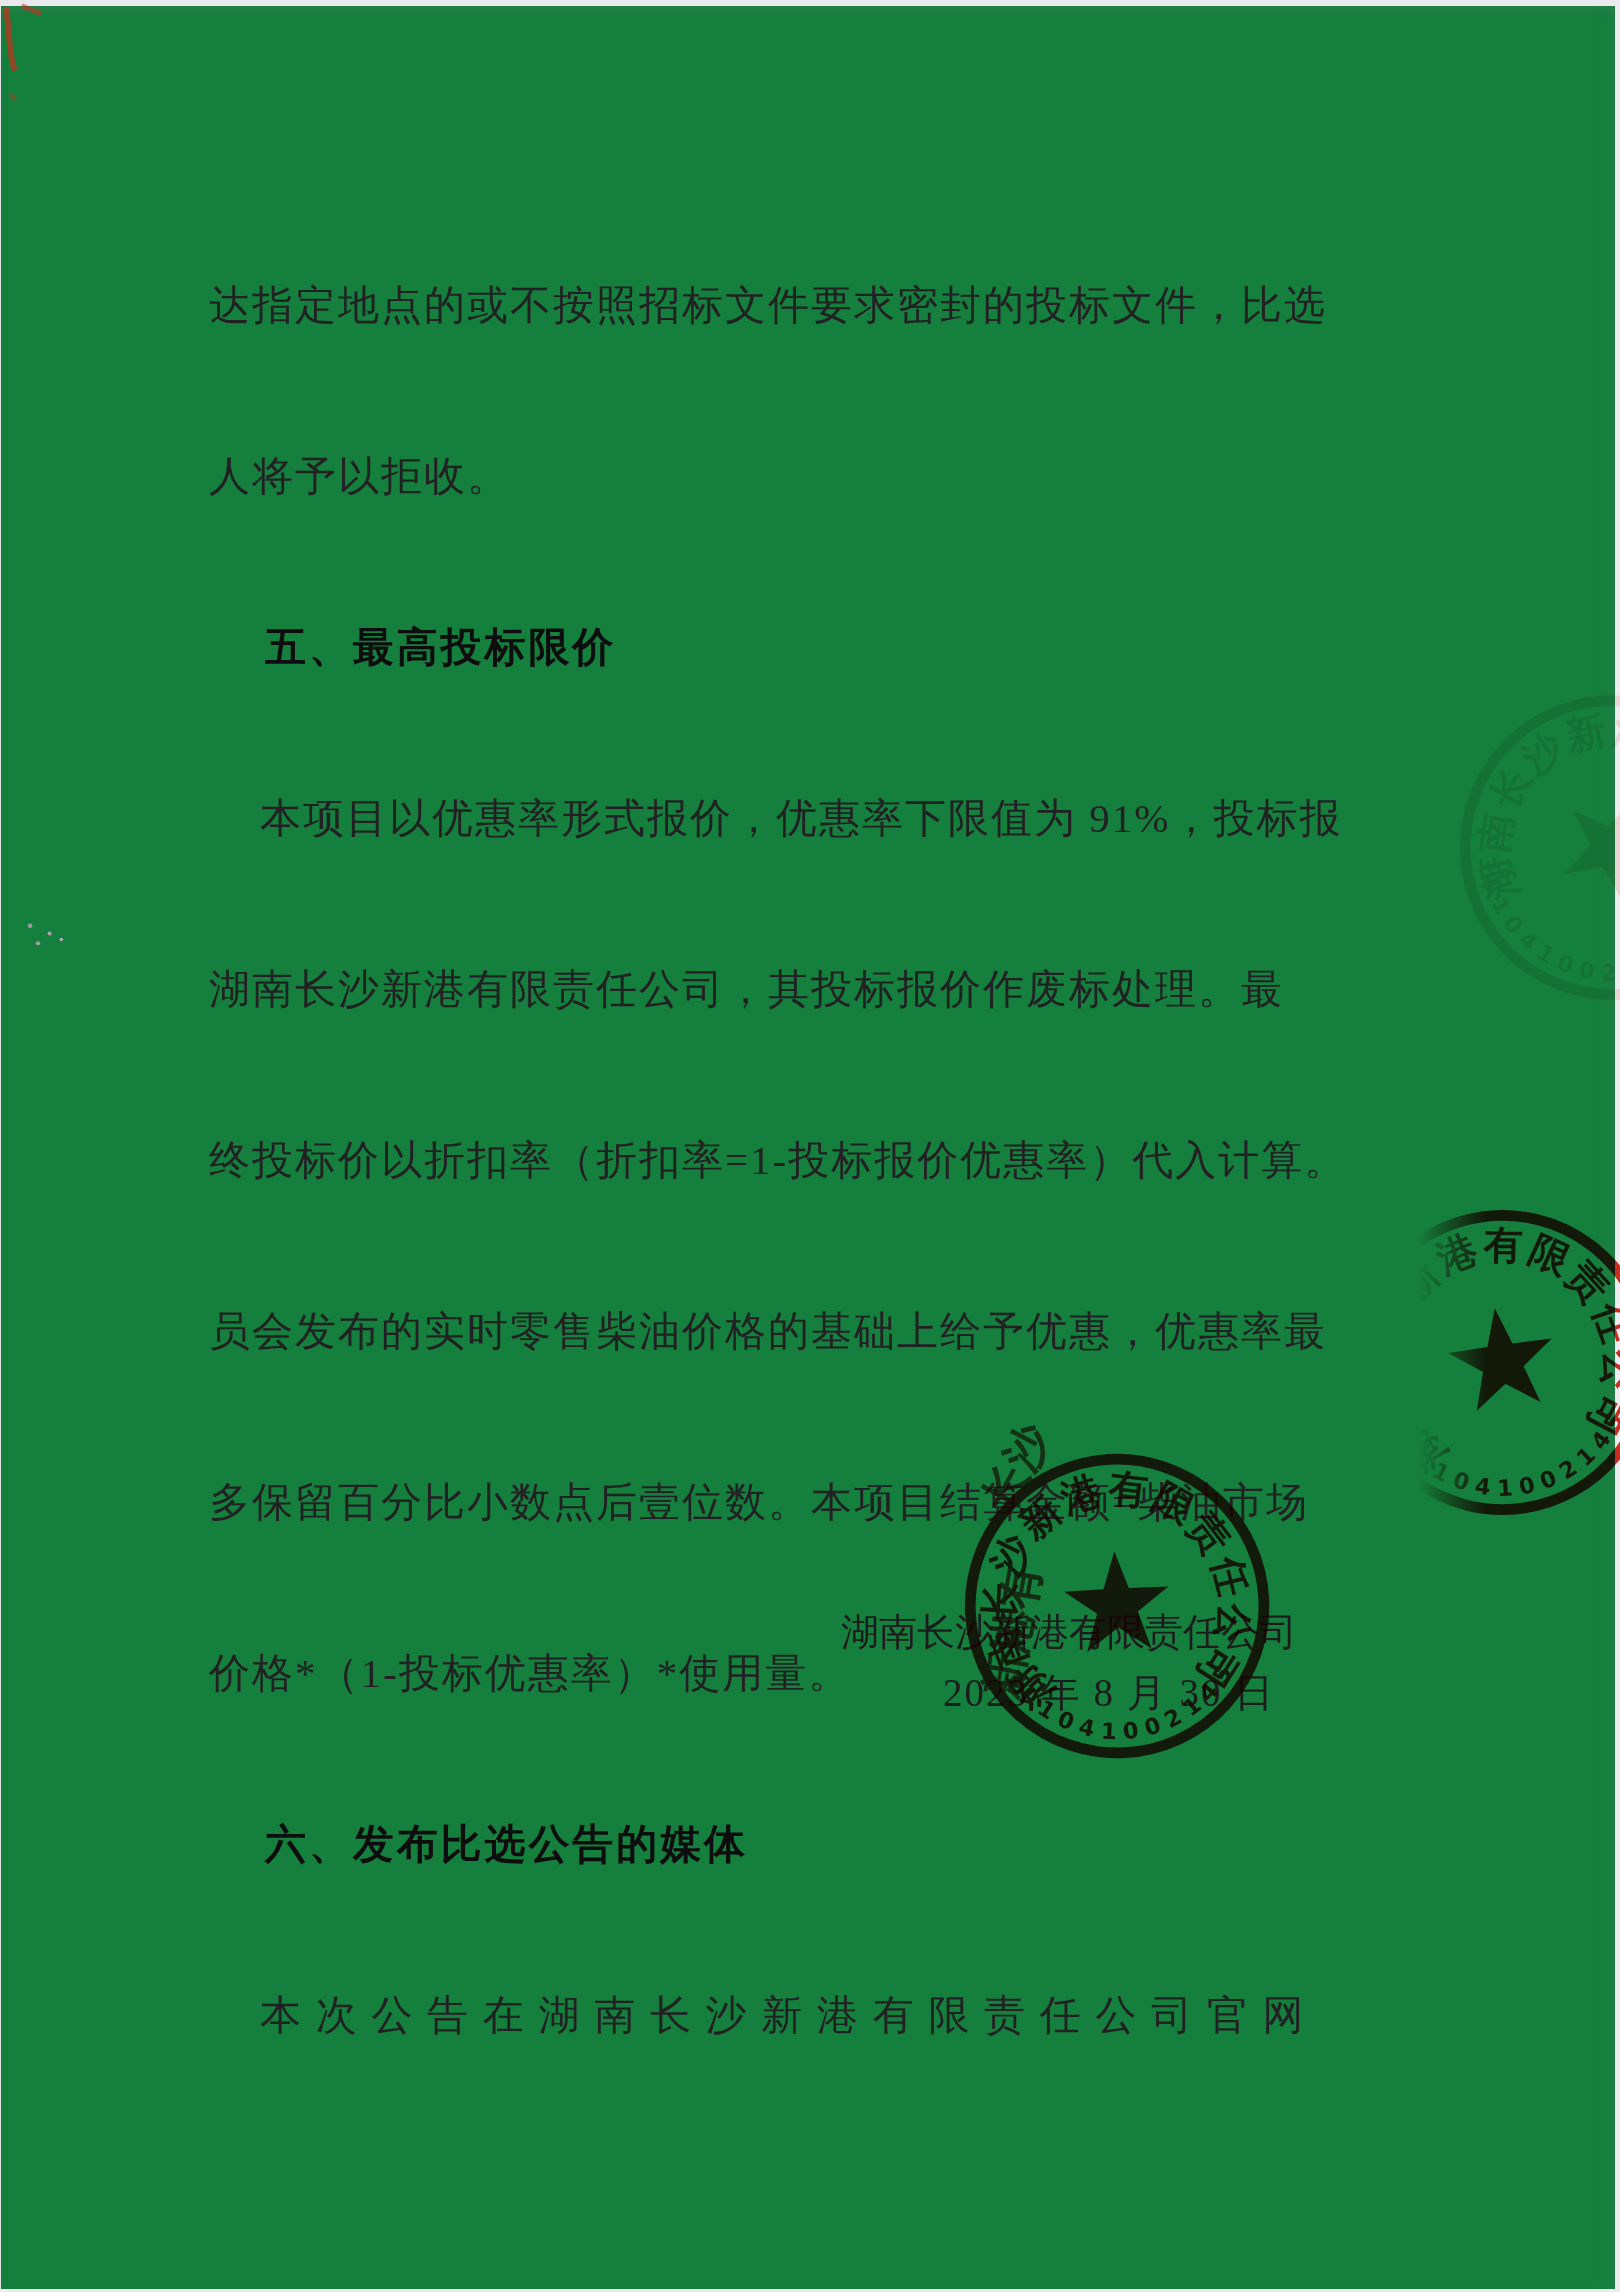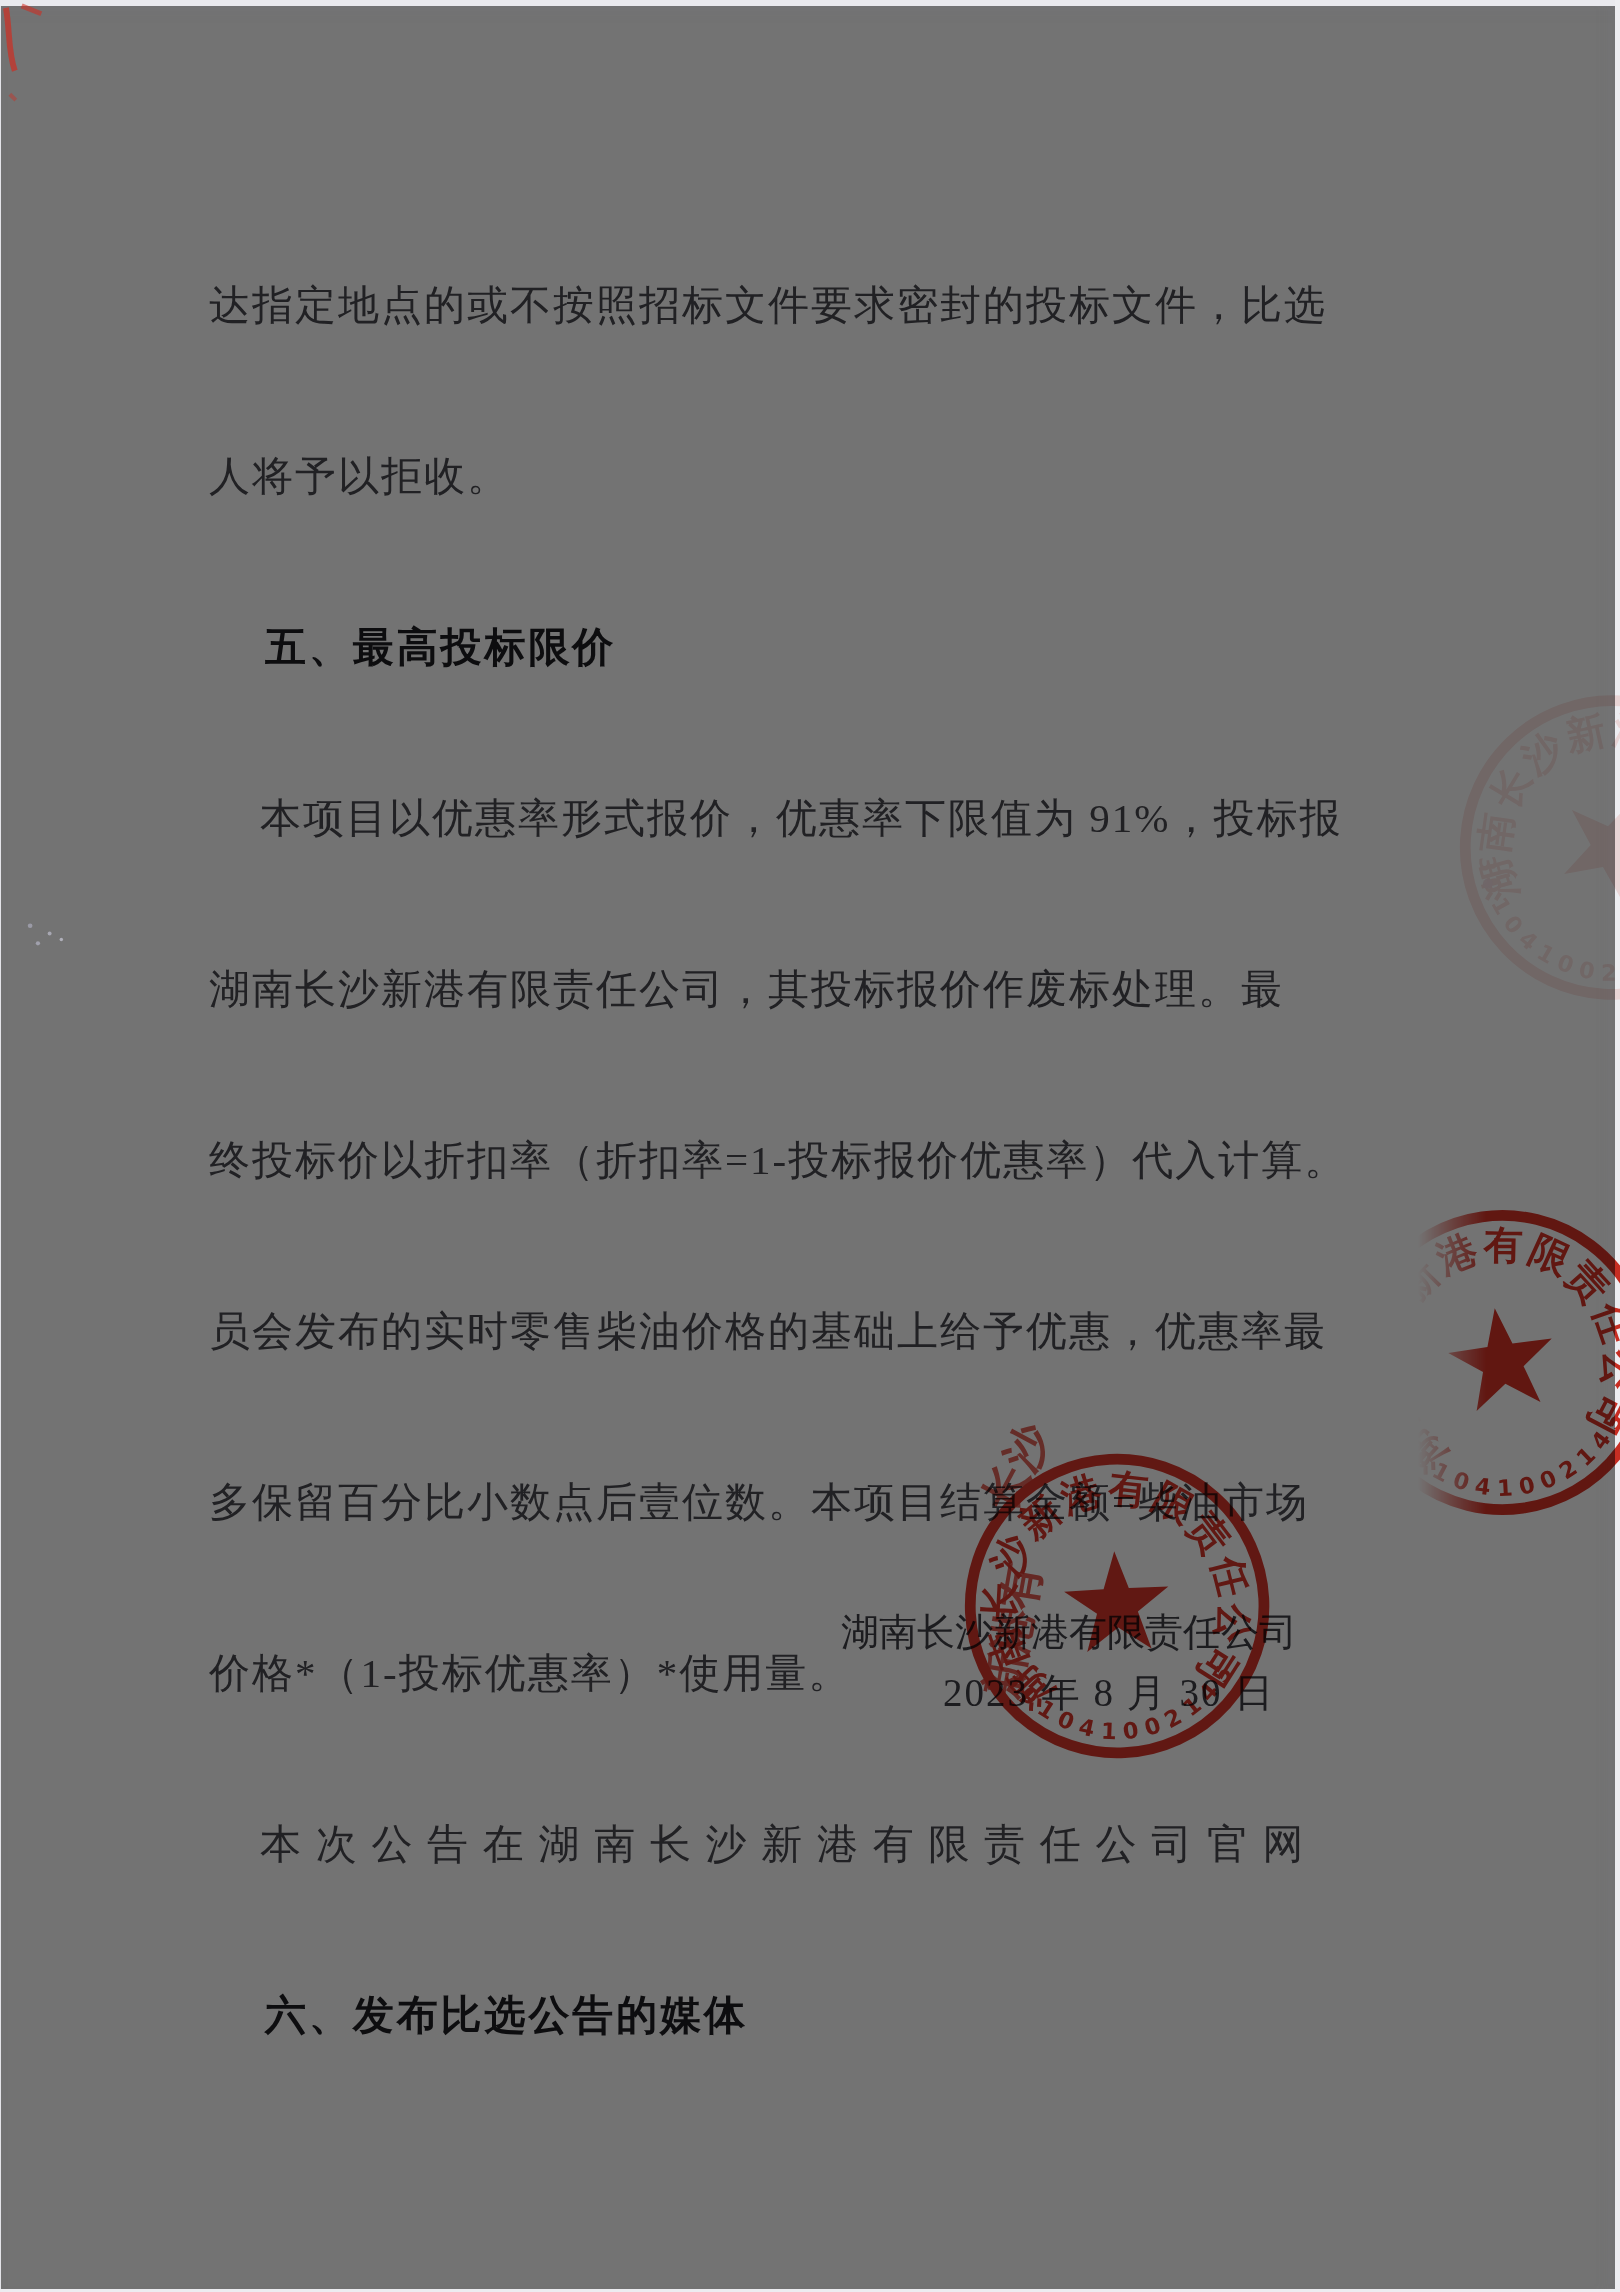"达指定地点的或不按照招标文件要求密封的投标文件，比选" .page { background: #737373 -> #15803d }
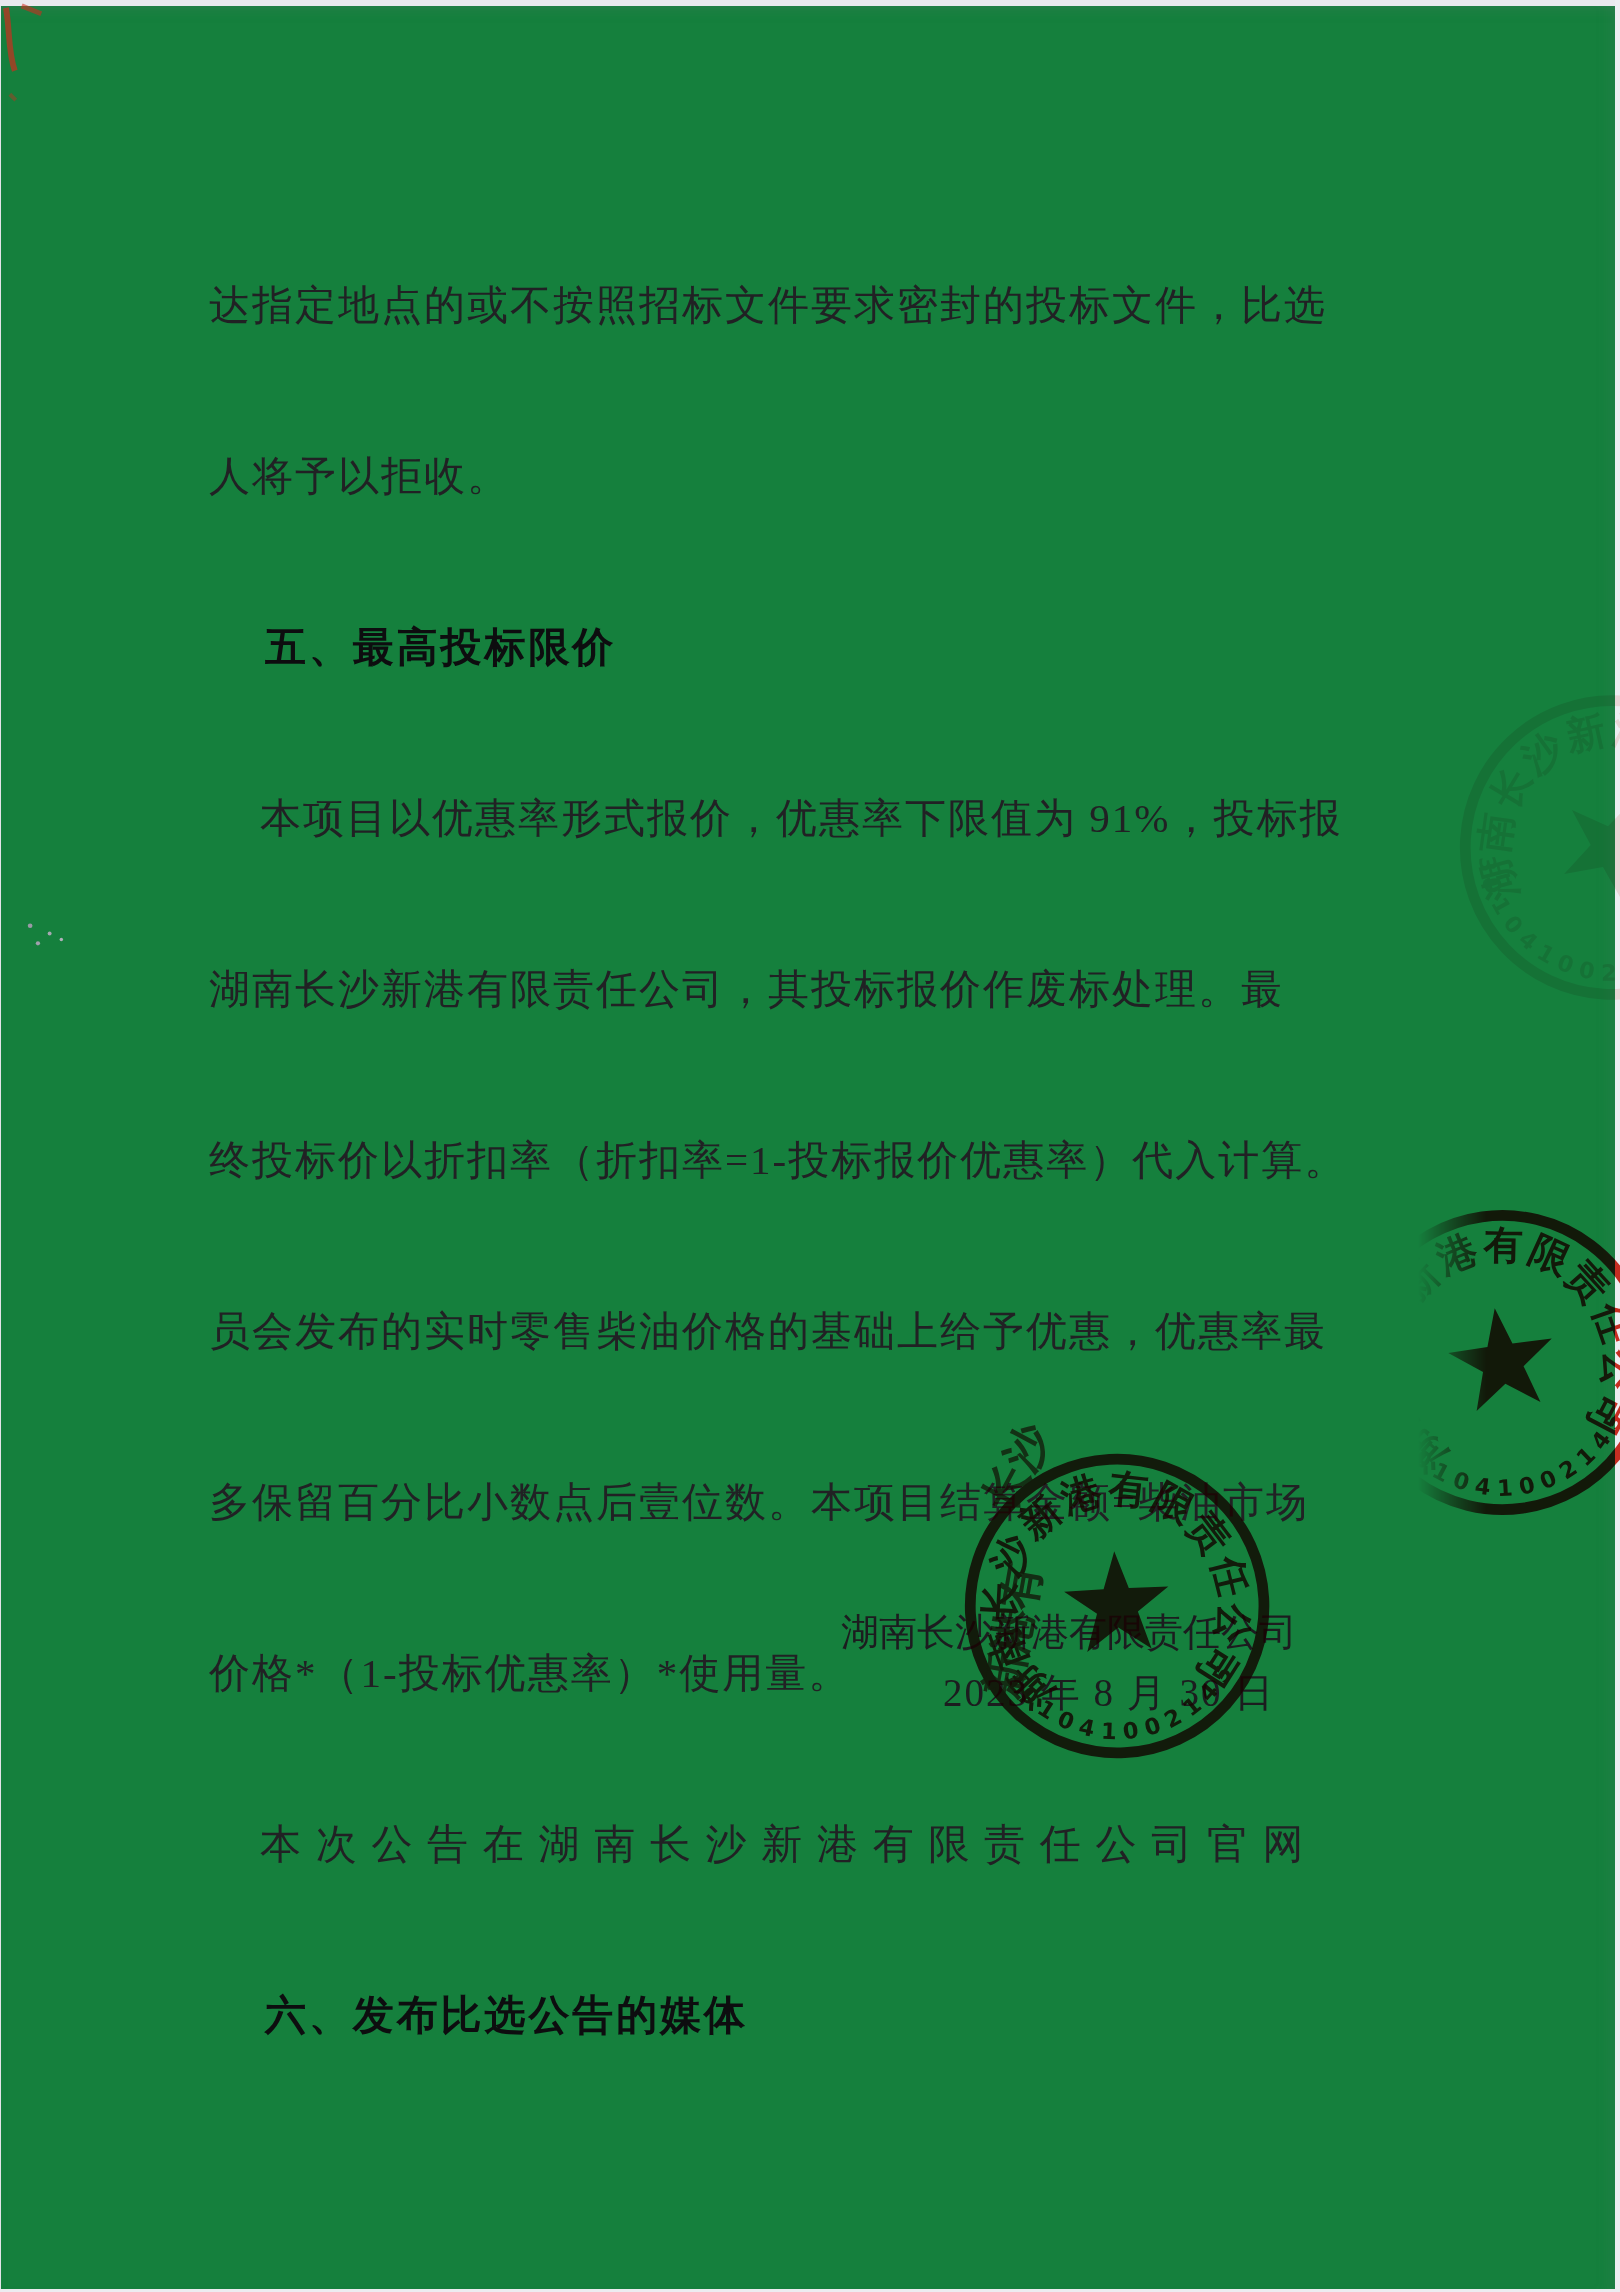"本次公告在湖南长沙新港有限责任公司官网" div.line { order: before "六、发布比选公告的媒体" -> after "六、发布比选公告的媒体" }
